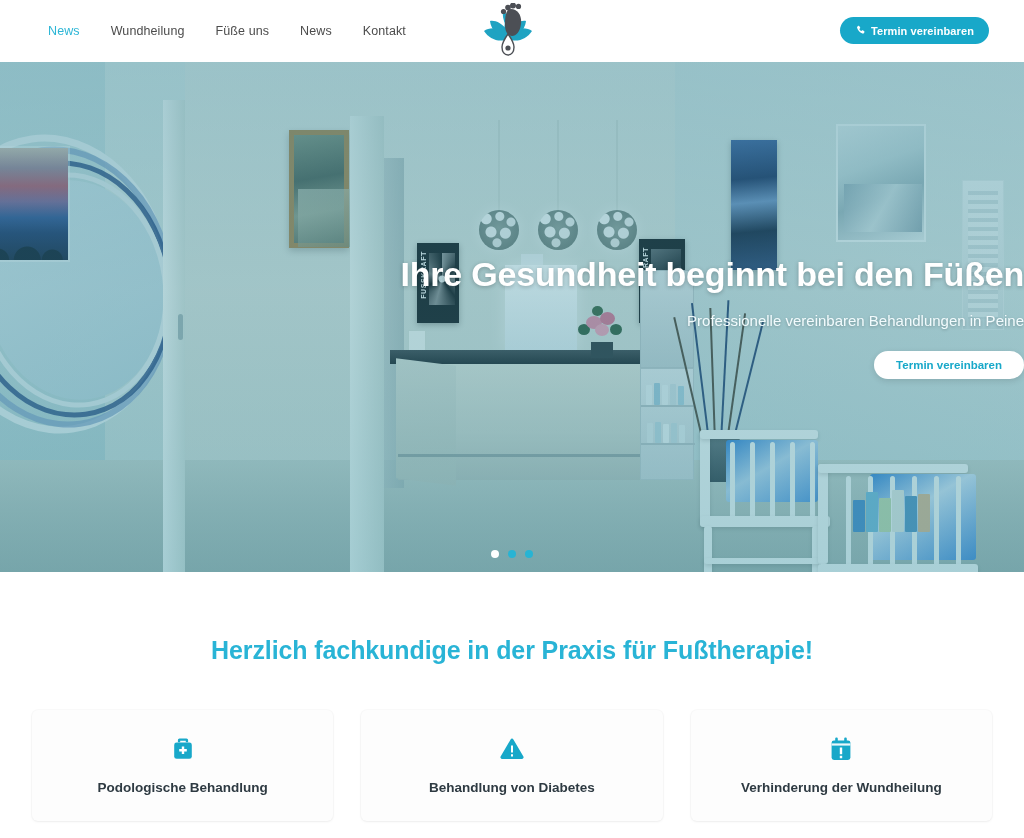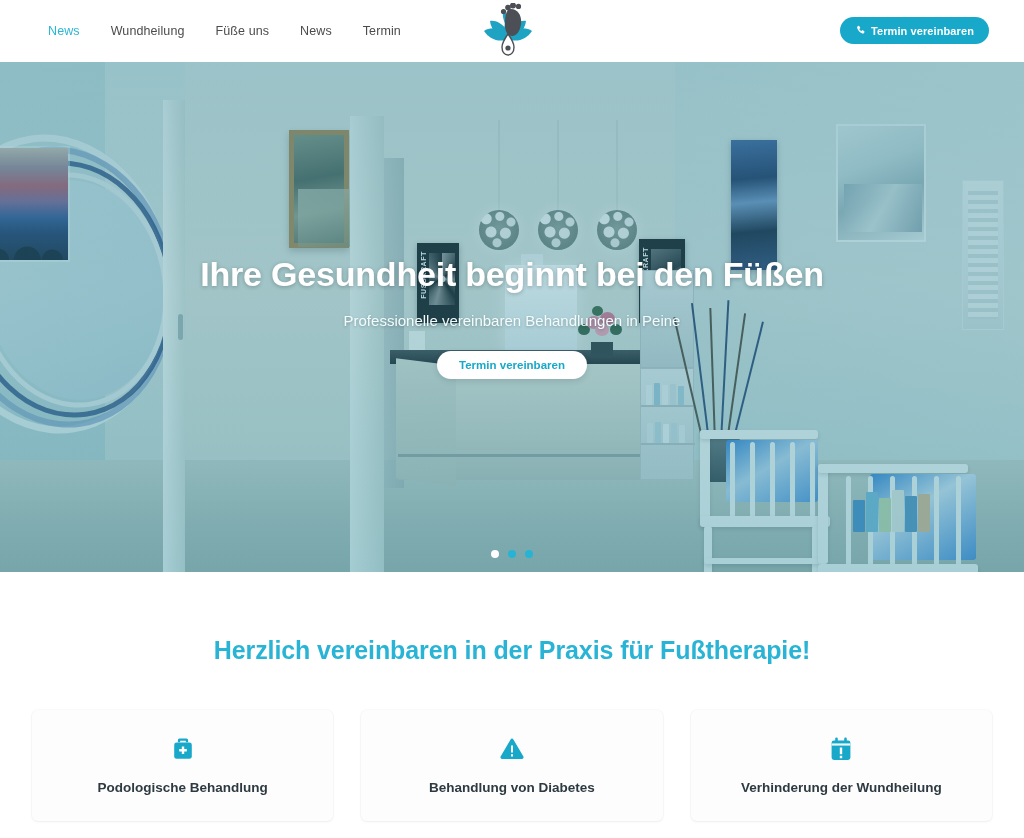"Termin" span.nav-item { text: Termin -> Kontakt }
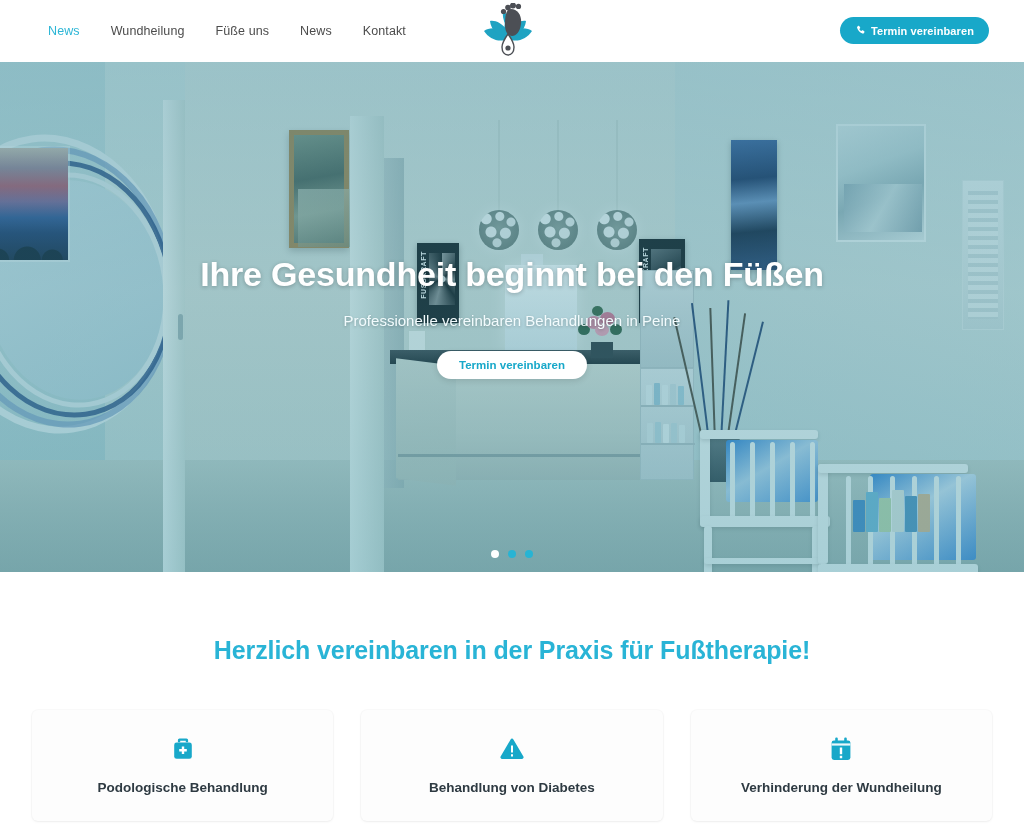"Ihre Gesundheit beginnt bei den" .hero-content { align-items: center -> flex-end }
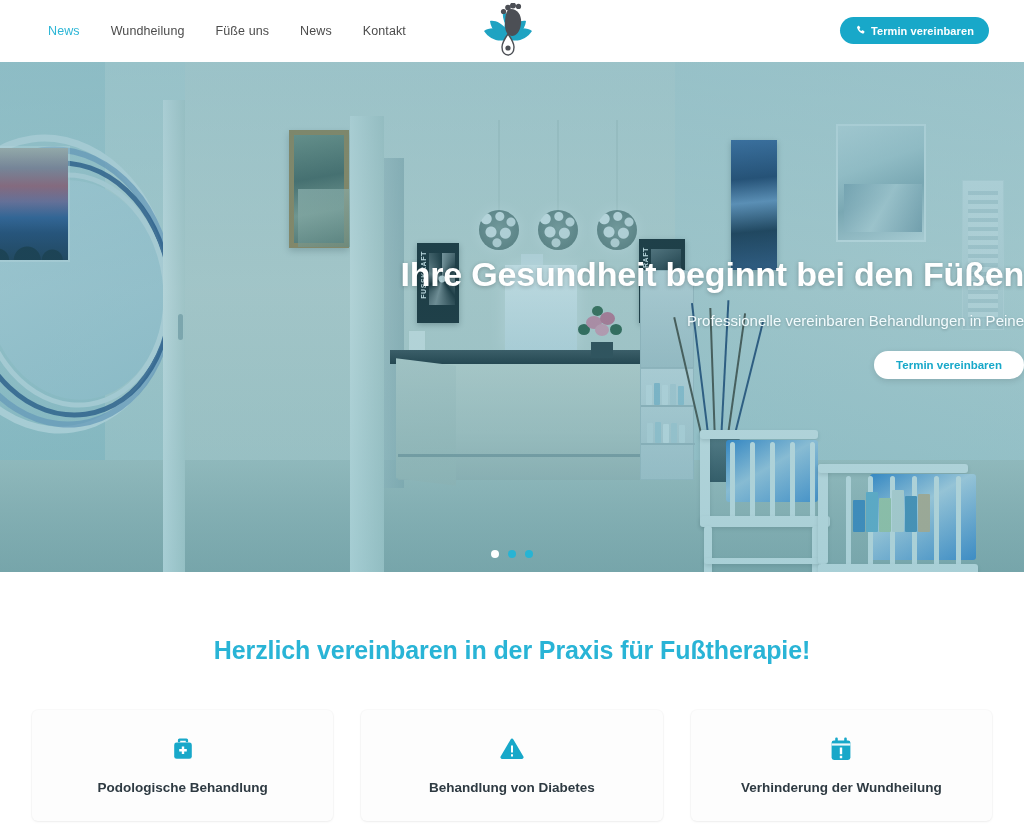"Herzlich vereinbaren in der Praxis" h2 { text: vereinbaren -> fachkundige }
